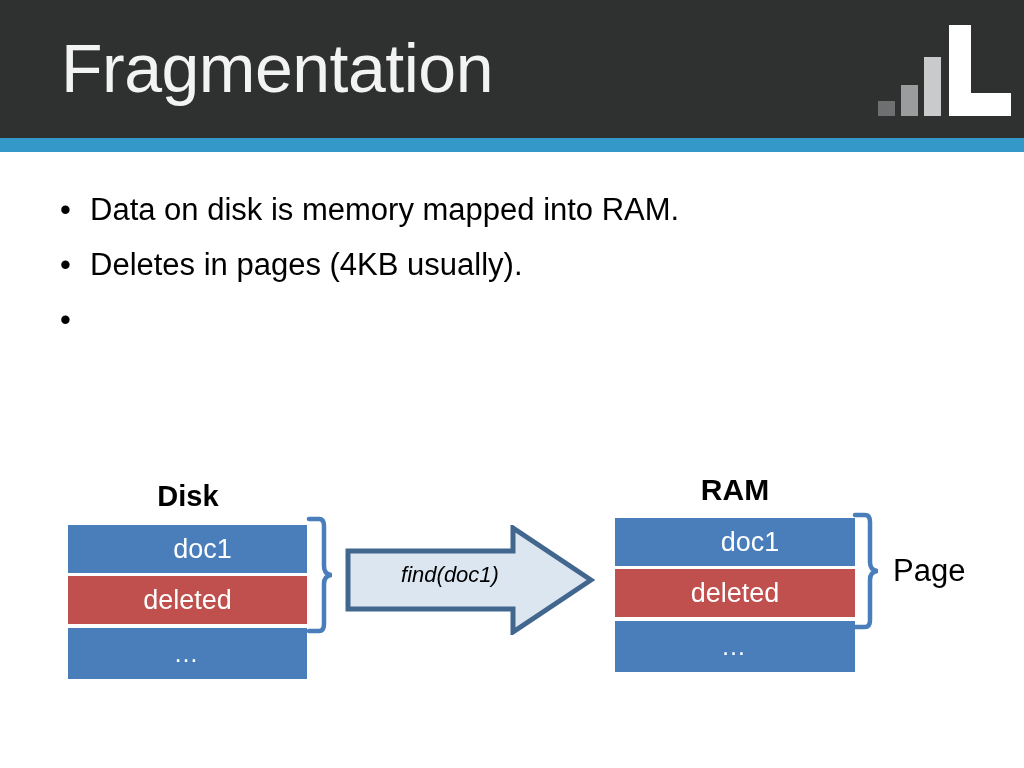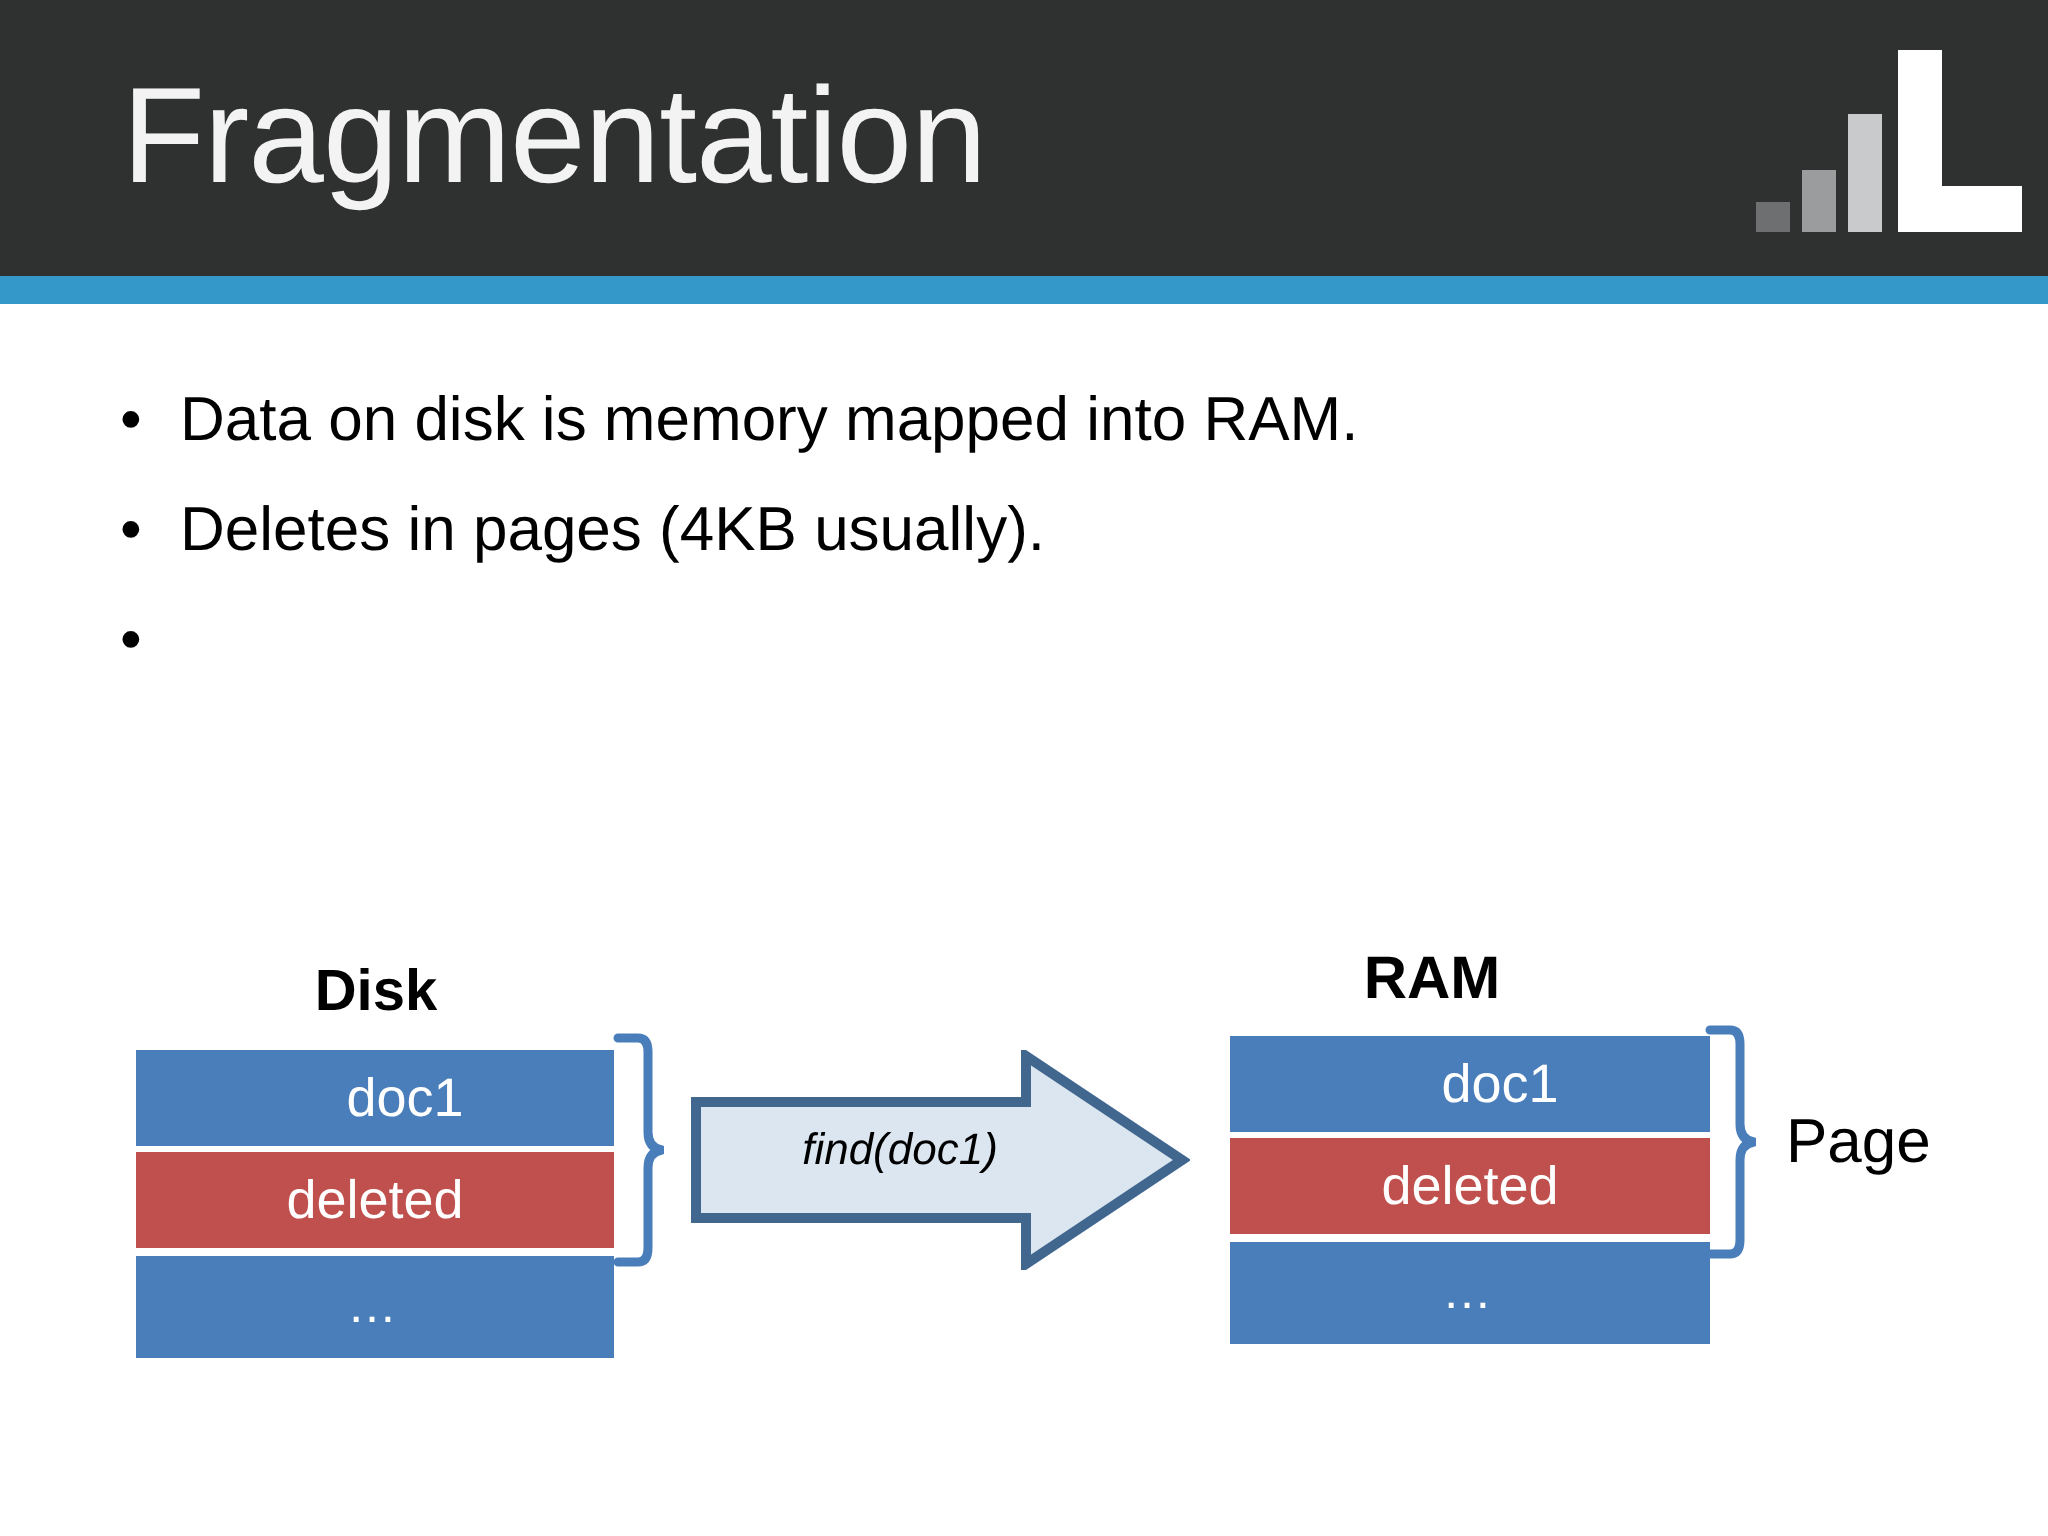"RAM" #ram-label { left: 596px -> 615px }
